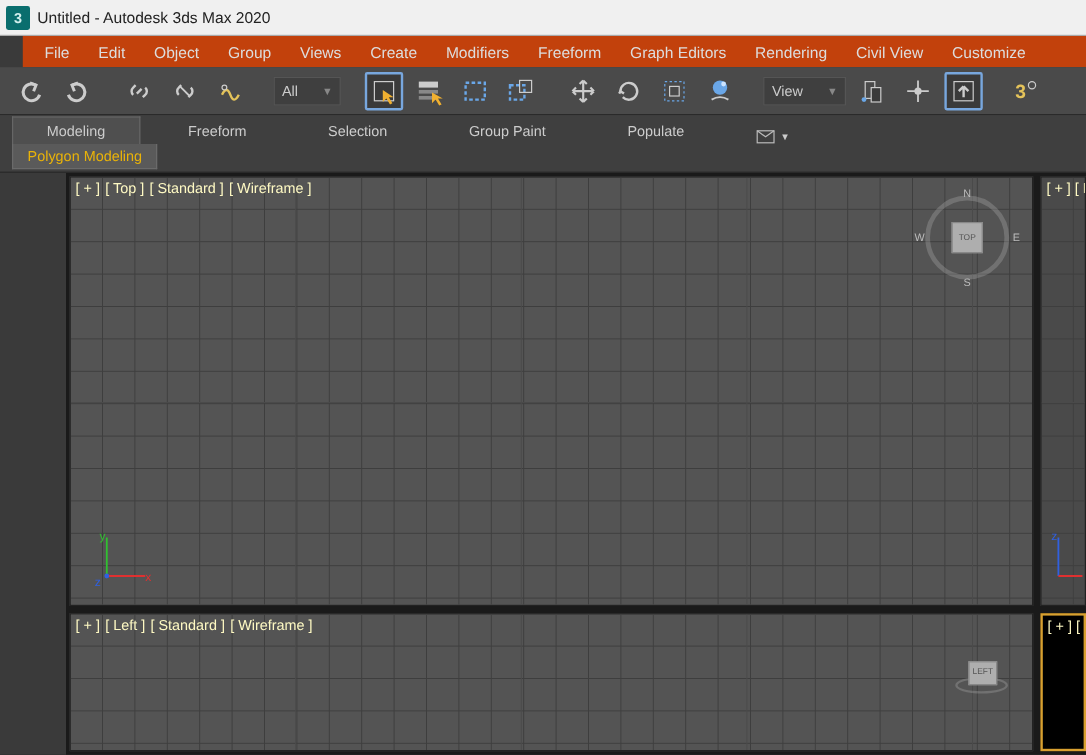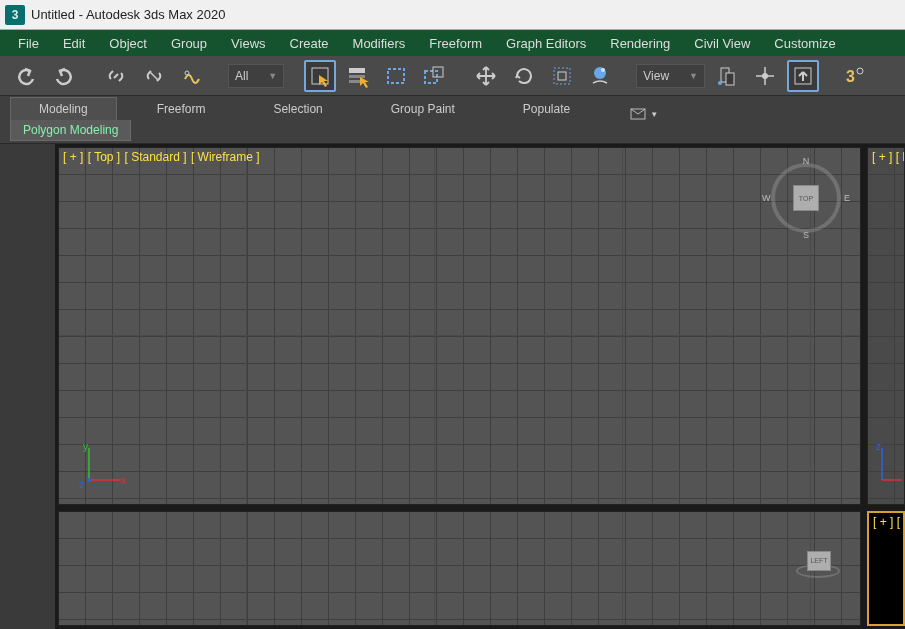"File" .menu-bar { background: #14532d -> #c2410c; margin-left: none -> 19px }
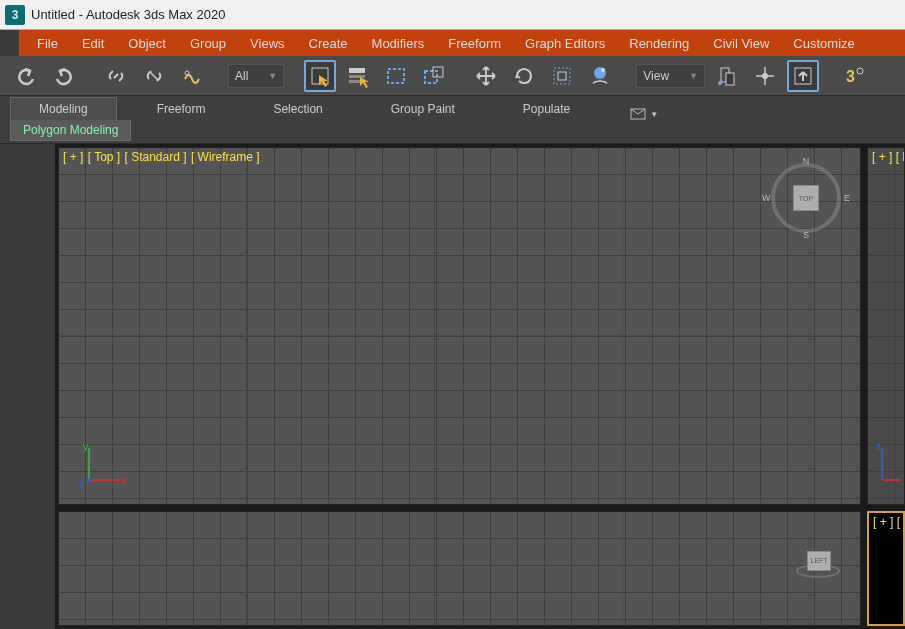"Polygon Modeling" .ribbon-group-tab { color: #86efac -> #eab308 }
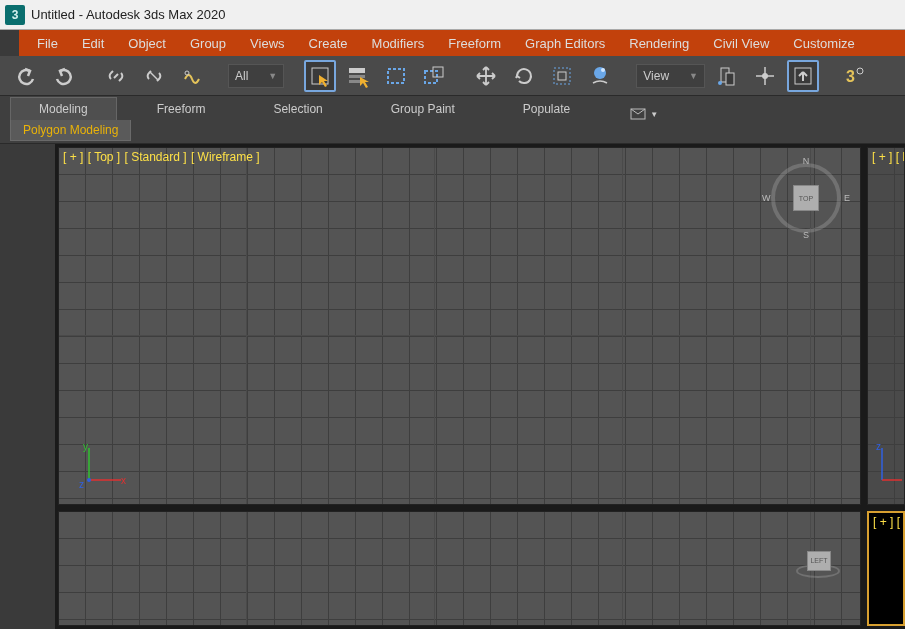"[ + ] [ Top" .vp-label { color: #fde047 -> #fef9c3 }
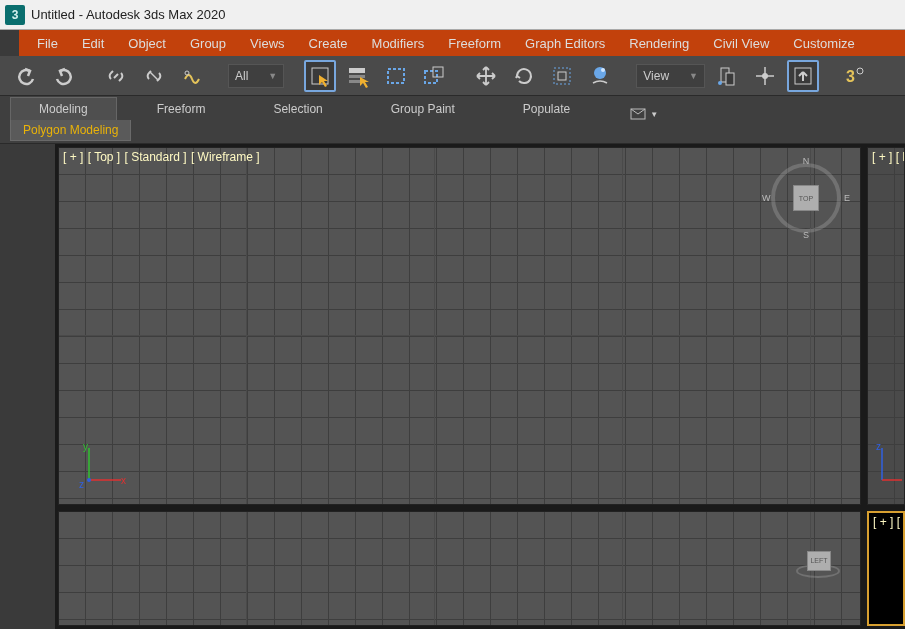"[ + ] [ Left" div.vp-label { html: none -> <div> <span>[ + ]</span> <span>[ Left ]</span> <span>[ Standard ]</span> <span>[ Wireframe ]</span> </div> }
